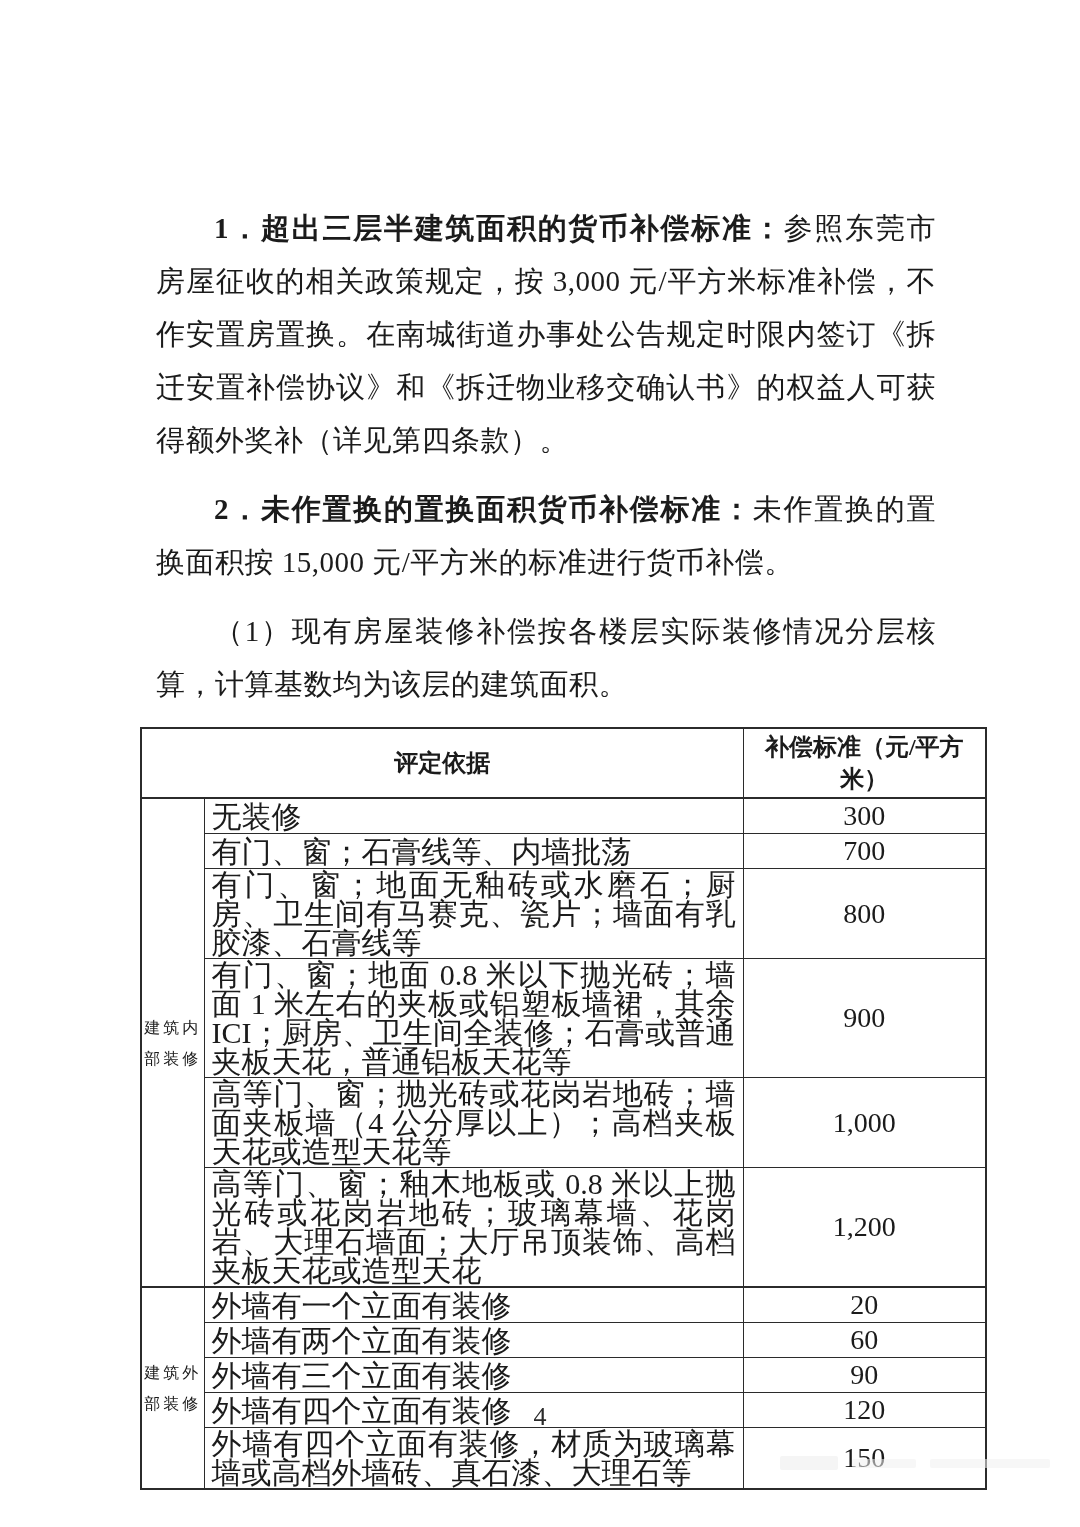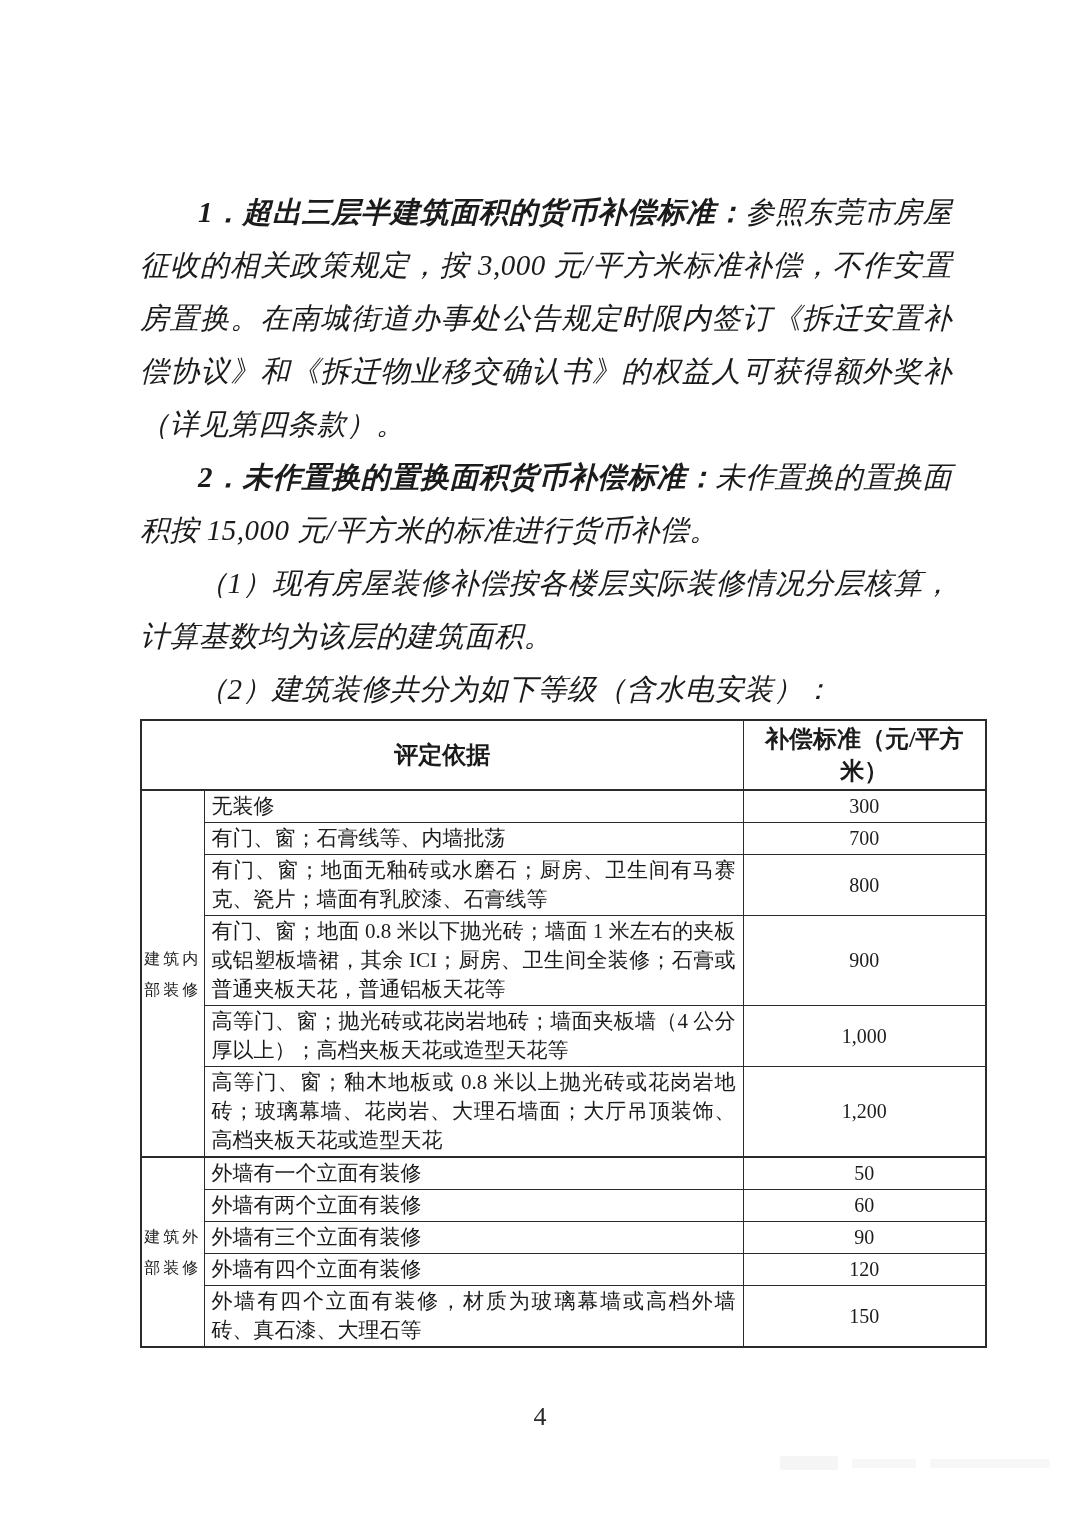"1．超出三层半建筑面积的货币补偿标准：参照东莞市房屋征收的相关政策规定，按" .para { font-style: italic -> none; margin: 0 -> 16px }
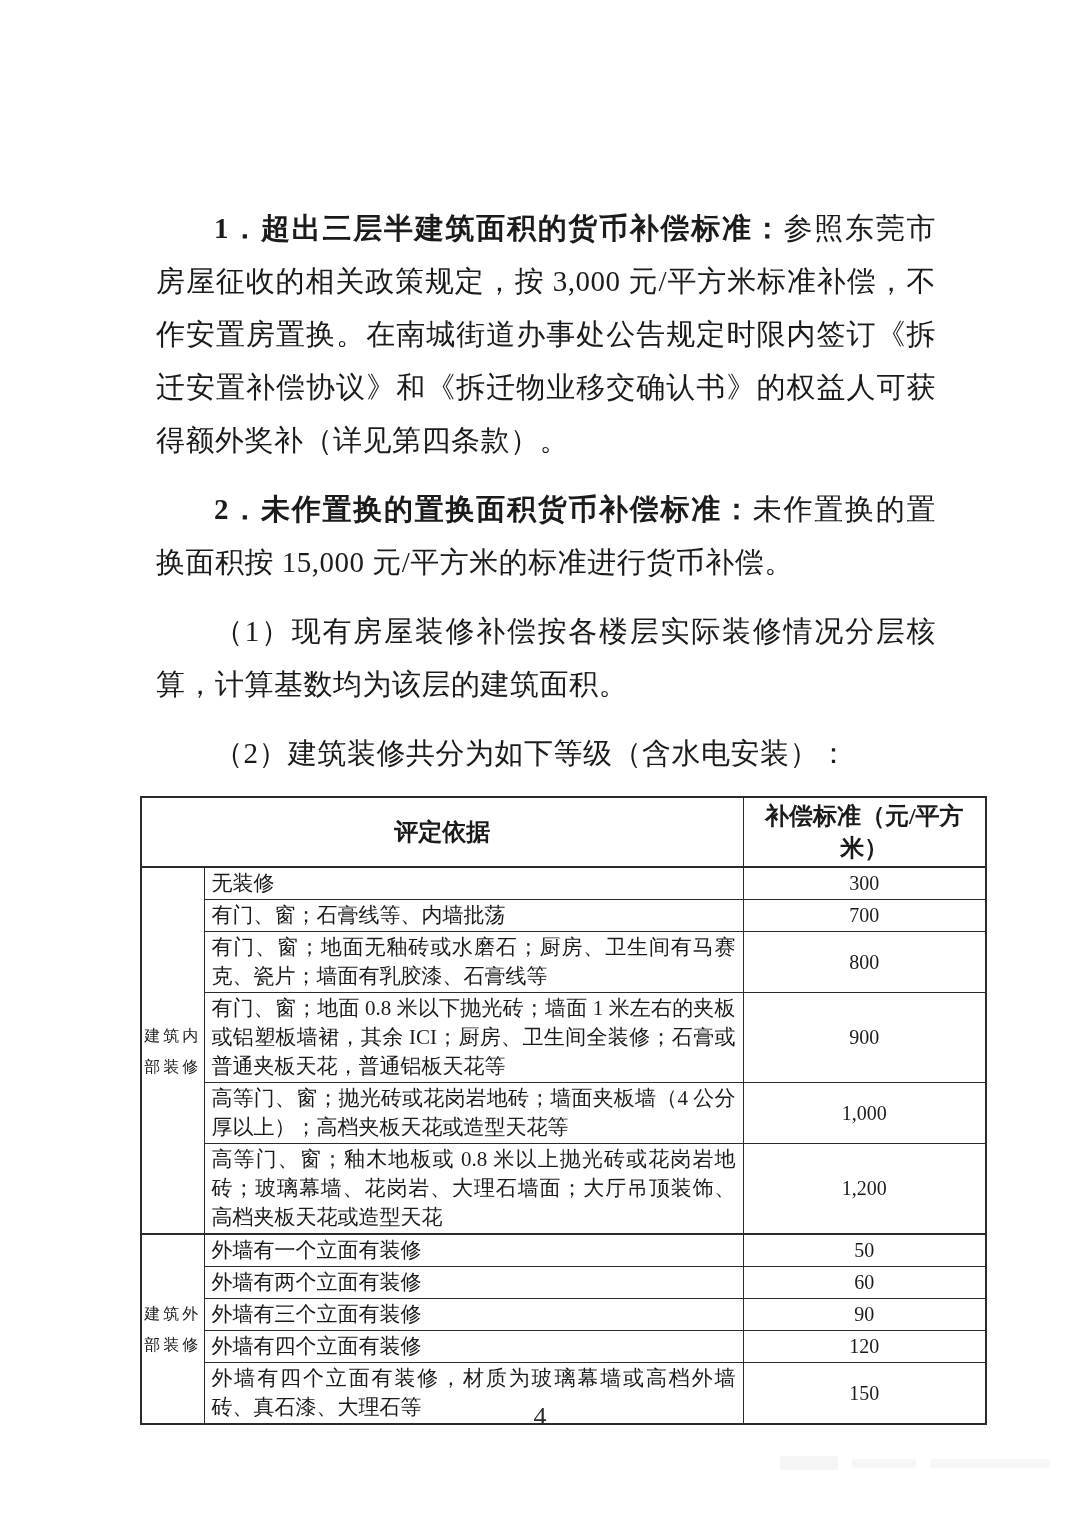"（2）建筑装修共分为如下等级（含水电安装）：" p.para { html: <p><span></span><span>（2）建筑装修共分为如下等级（含水电安装）：</span></p> -> none }
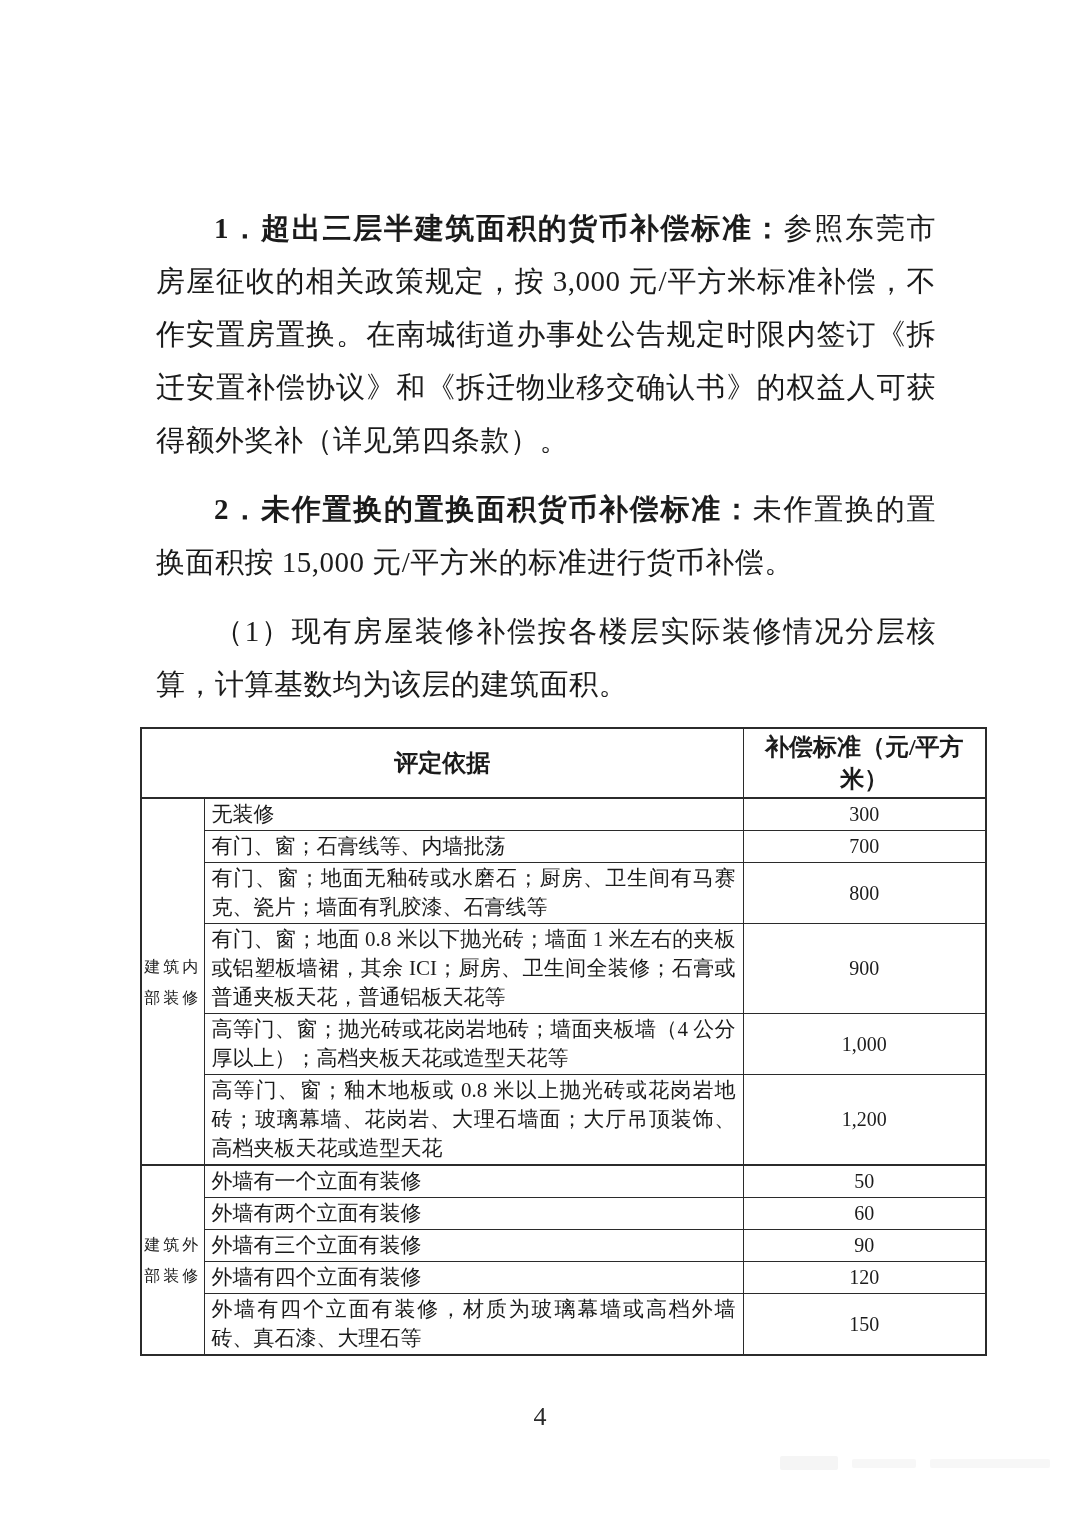"无装修" .comp-table td.desc { font-size: 21px -> 30px }
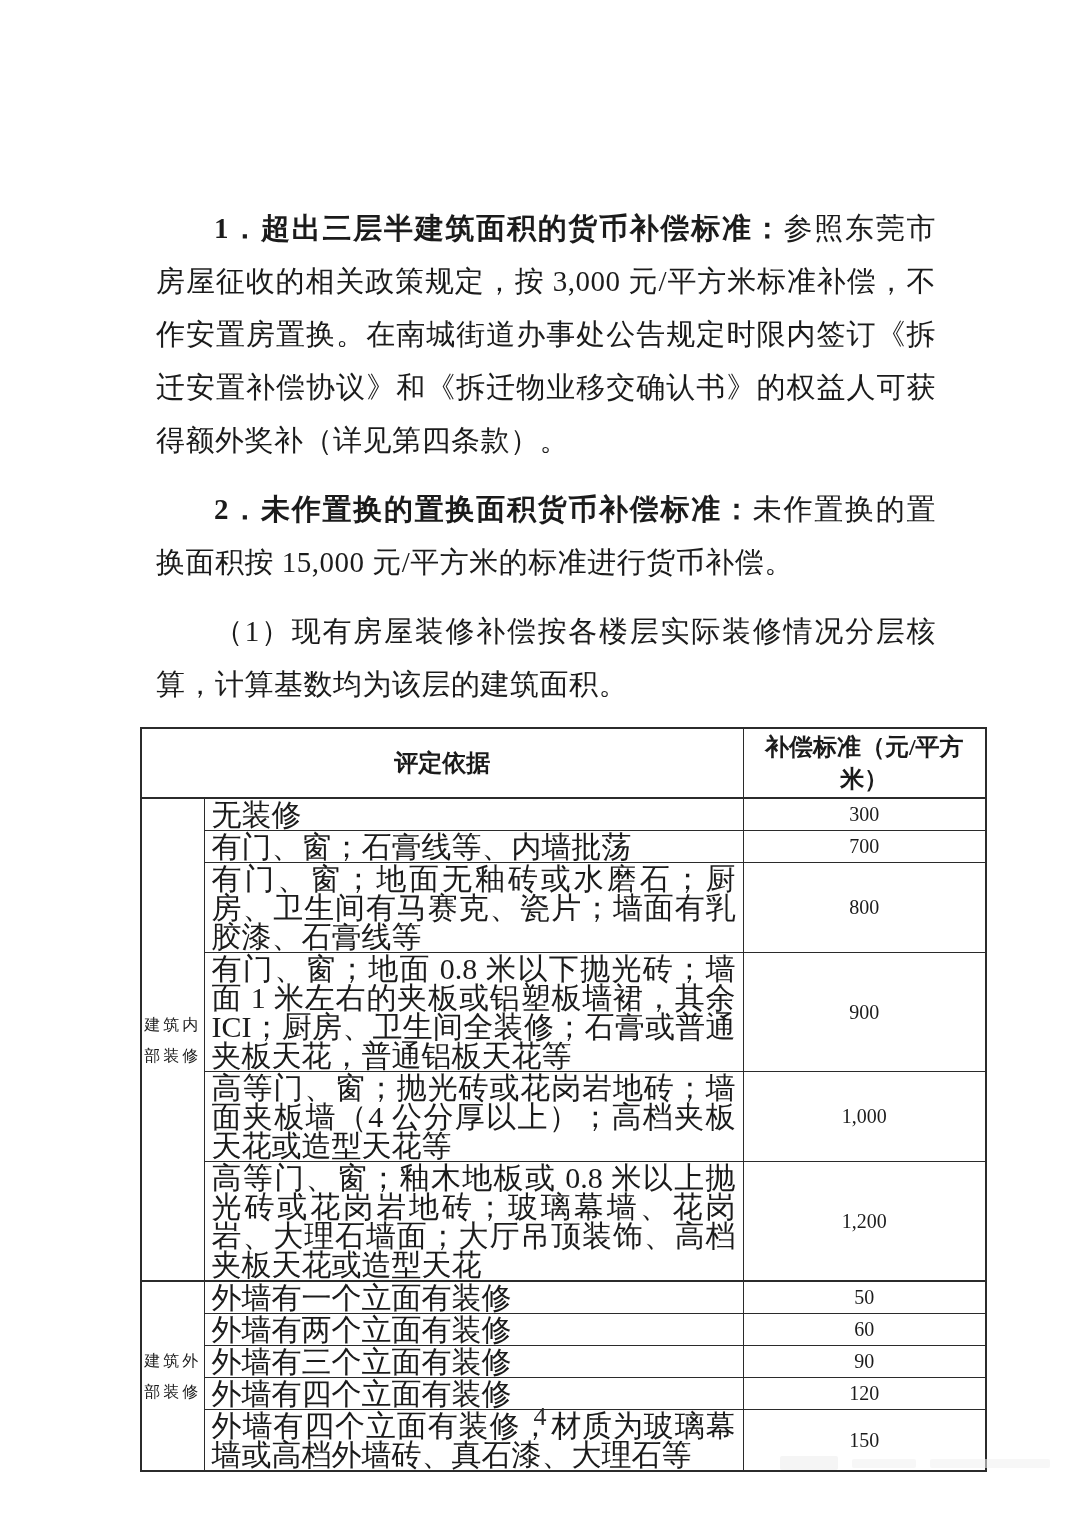"300" .comp-table td.value { font-size: 20px -> 28px }
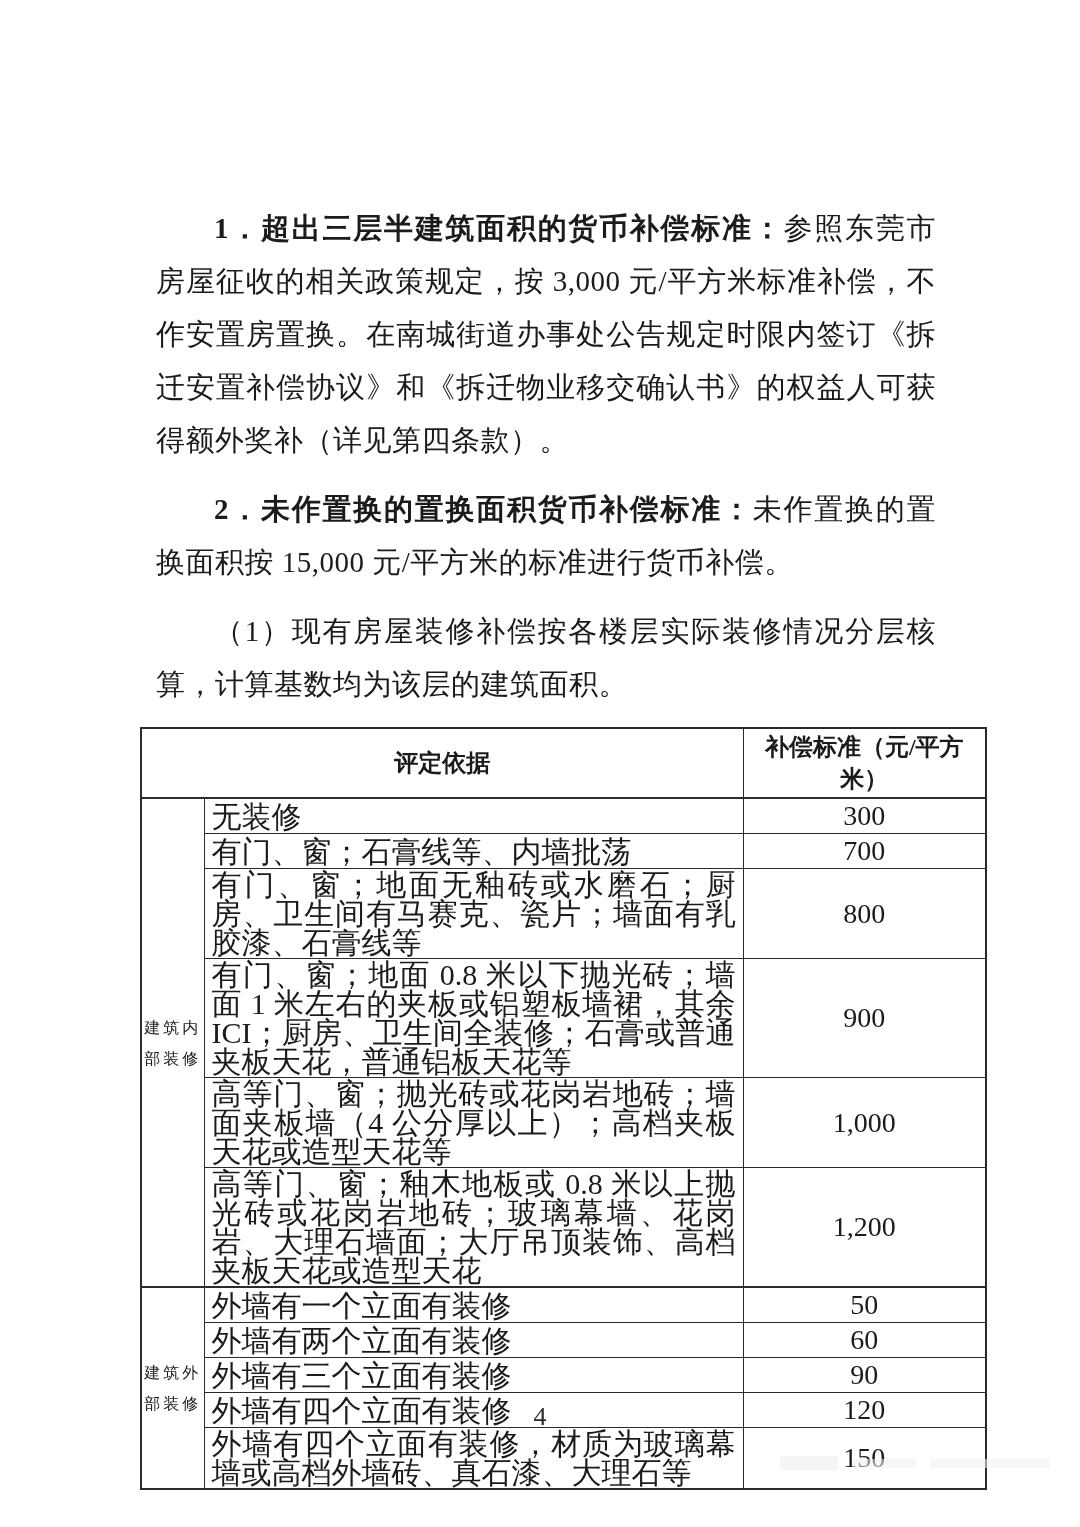"50" td.value { text: 50 -> 20 }
